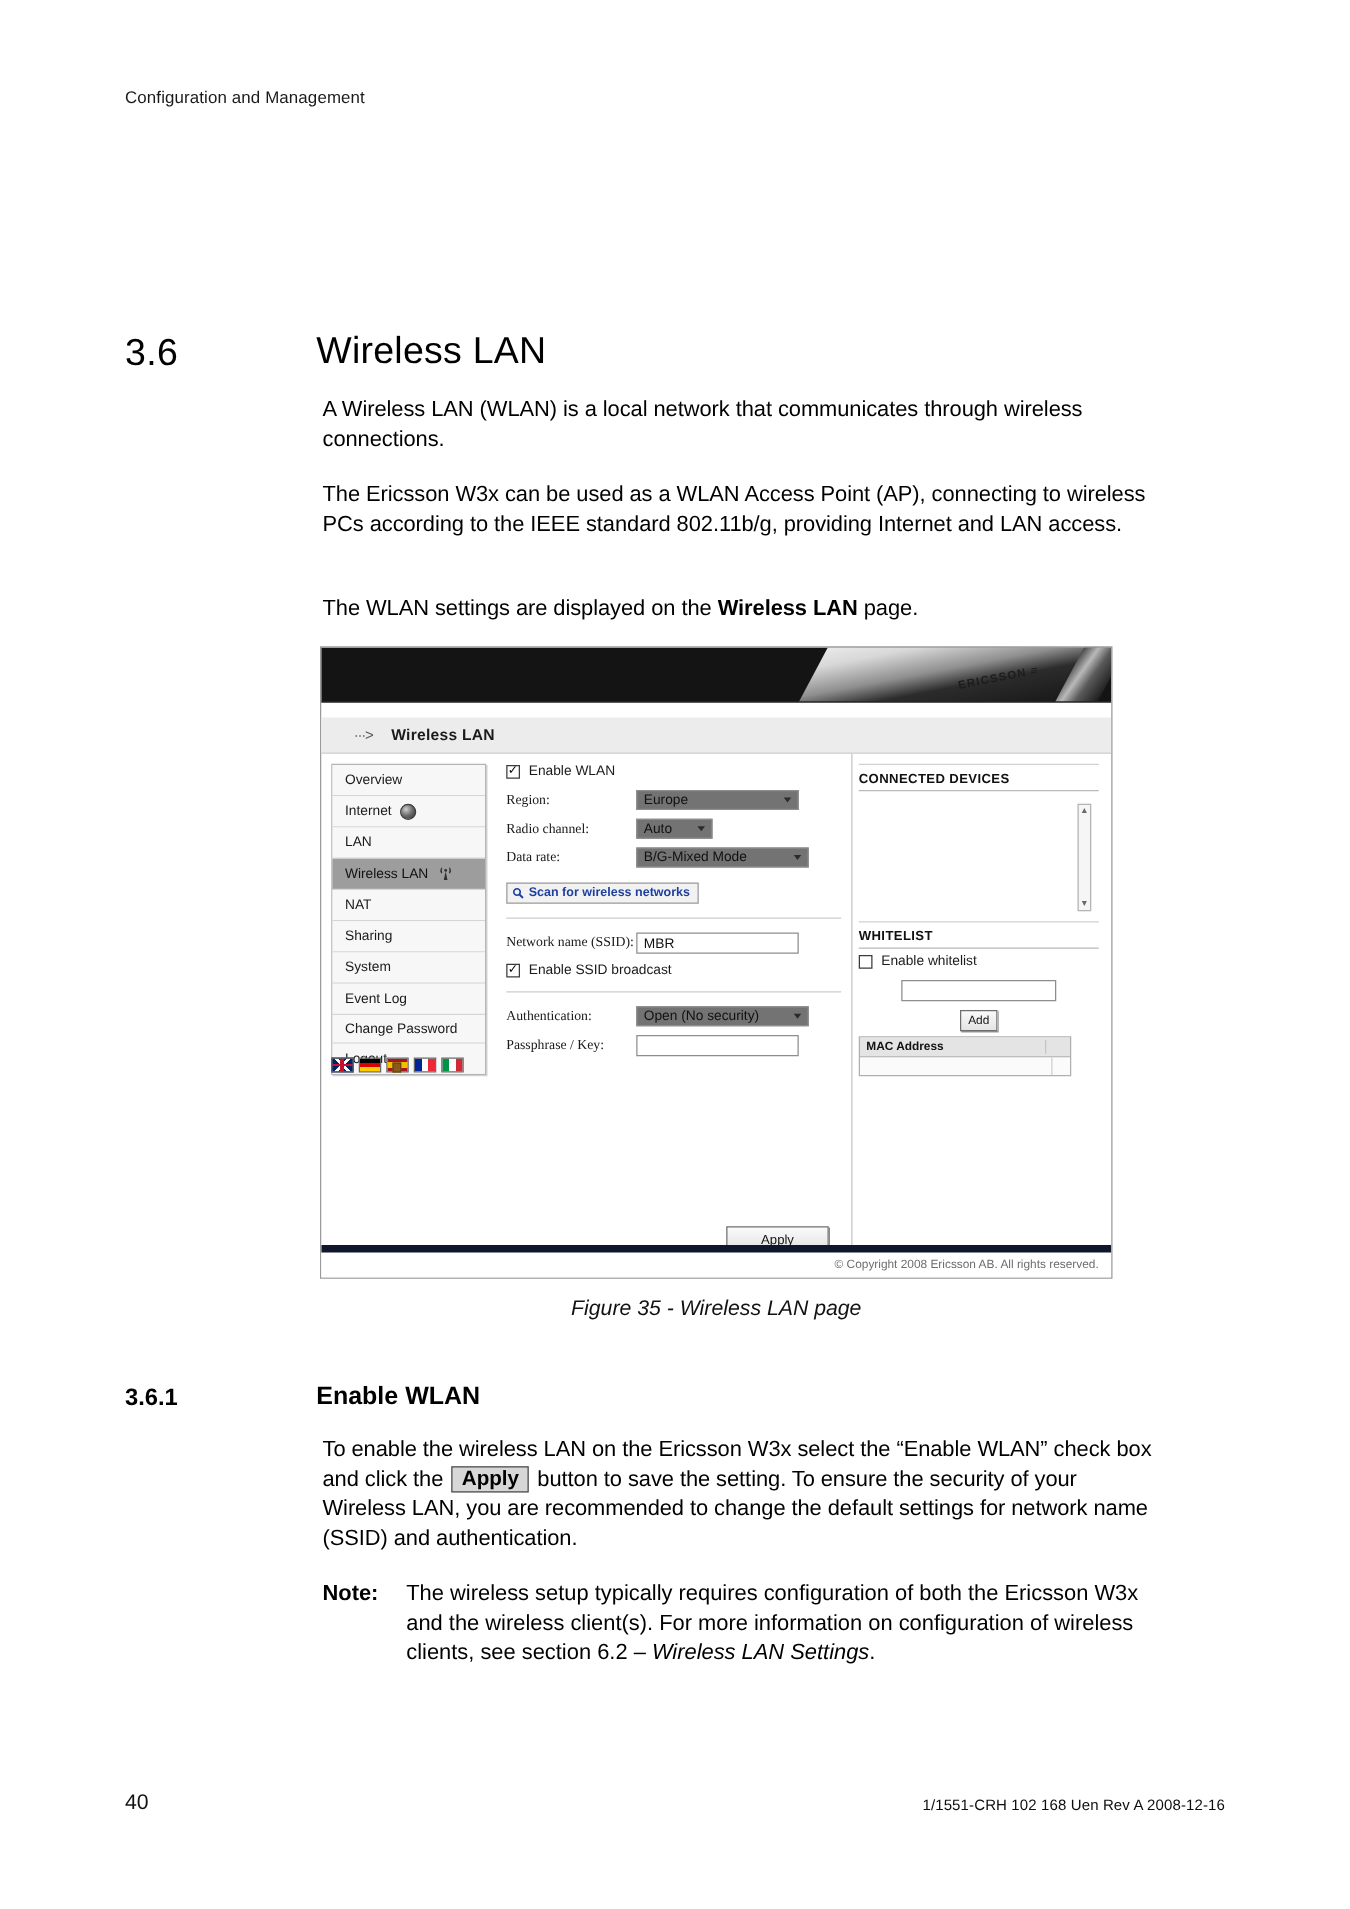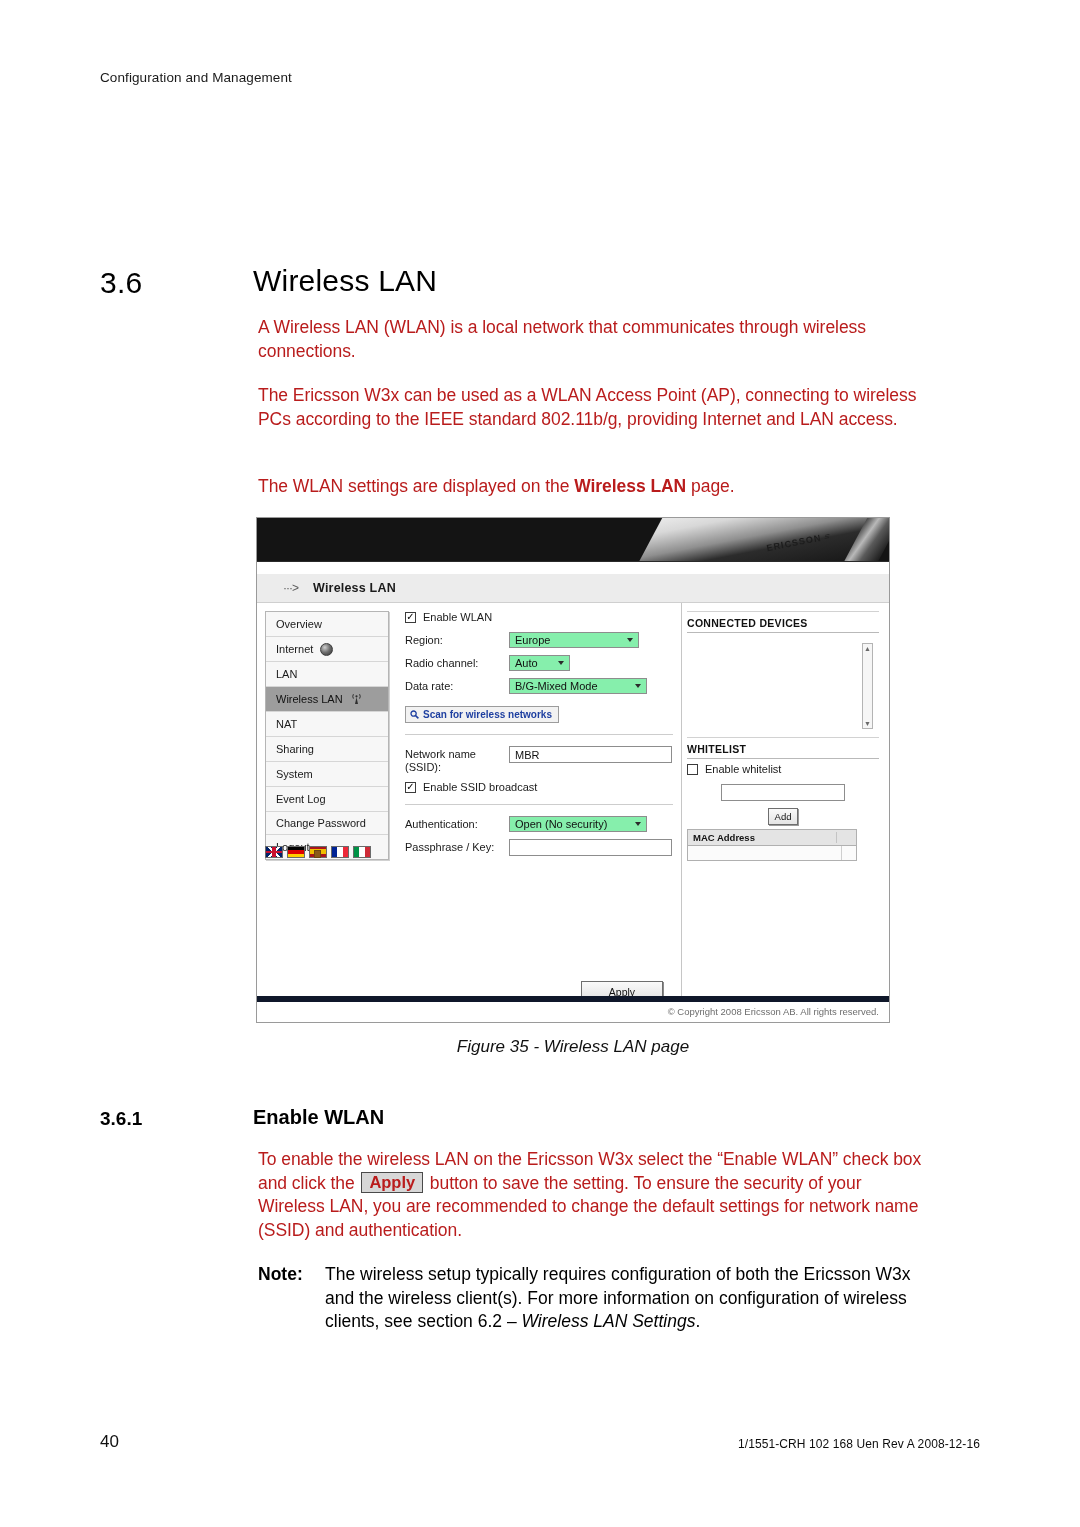"A Wireless LAN (WLAN) is" .para { color: #b91c1c -> #000000 }
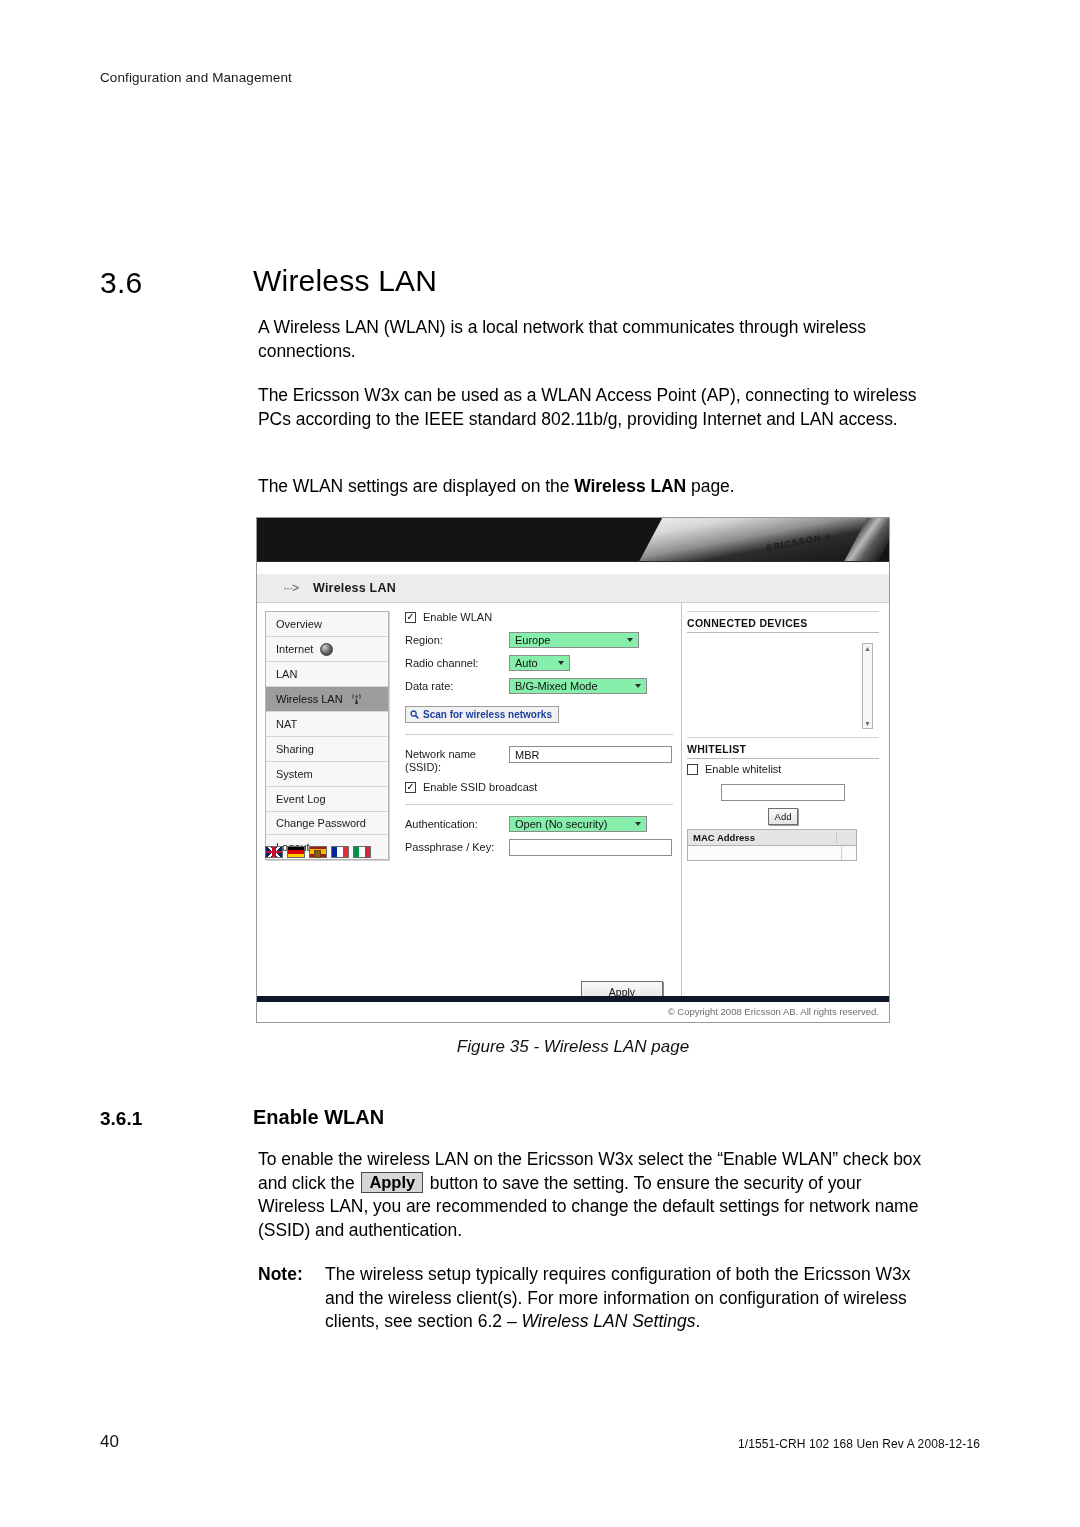"Region:" .form-label { font-family: none -> Liberation Serif, serif }
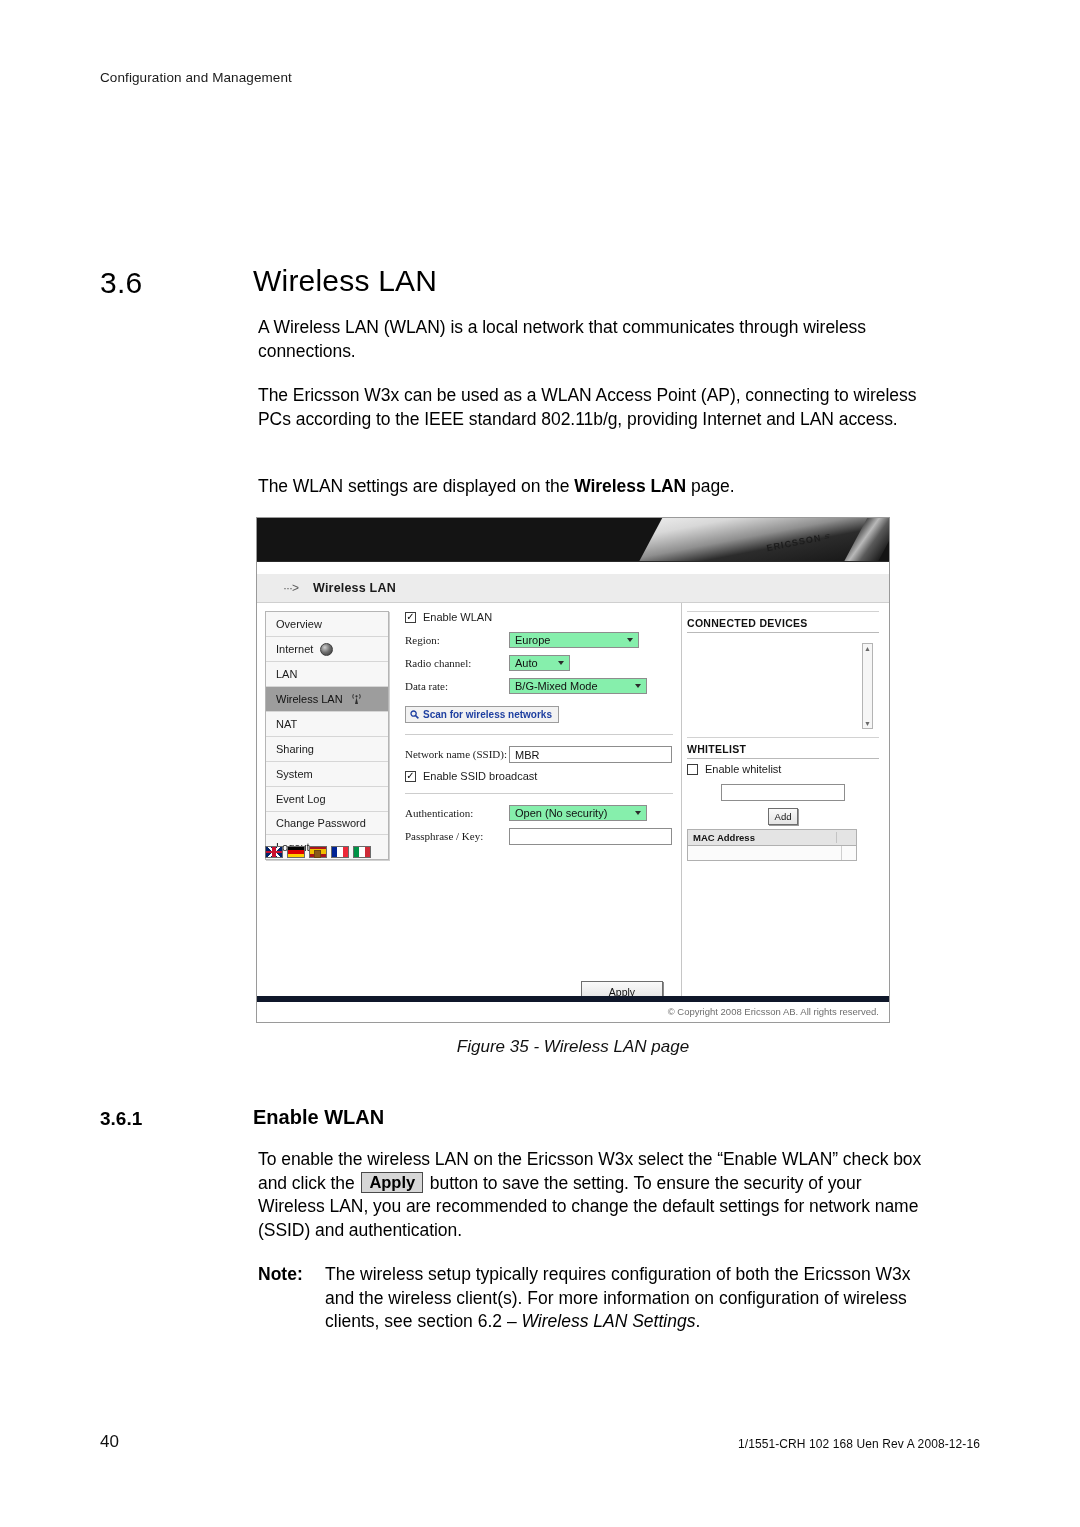"Europe" .select { background: #86efac -> #737373 }
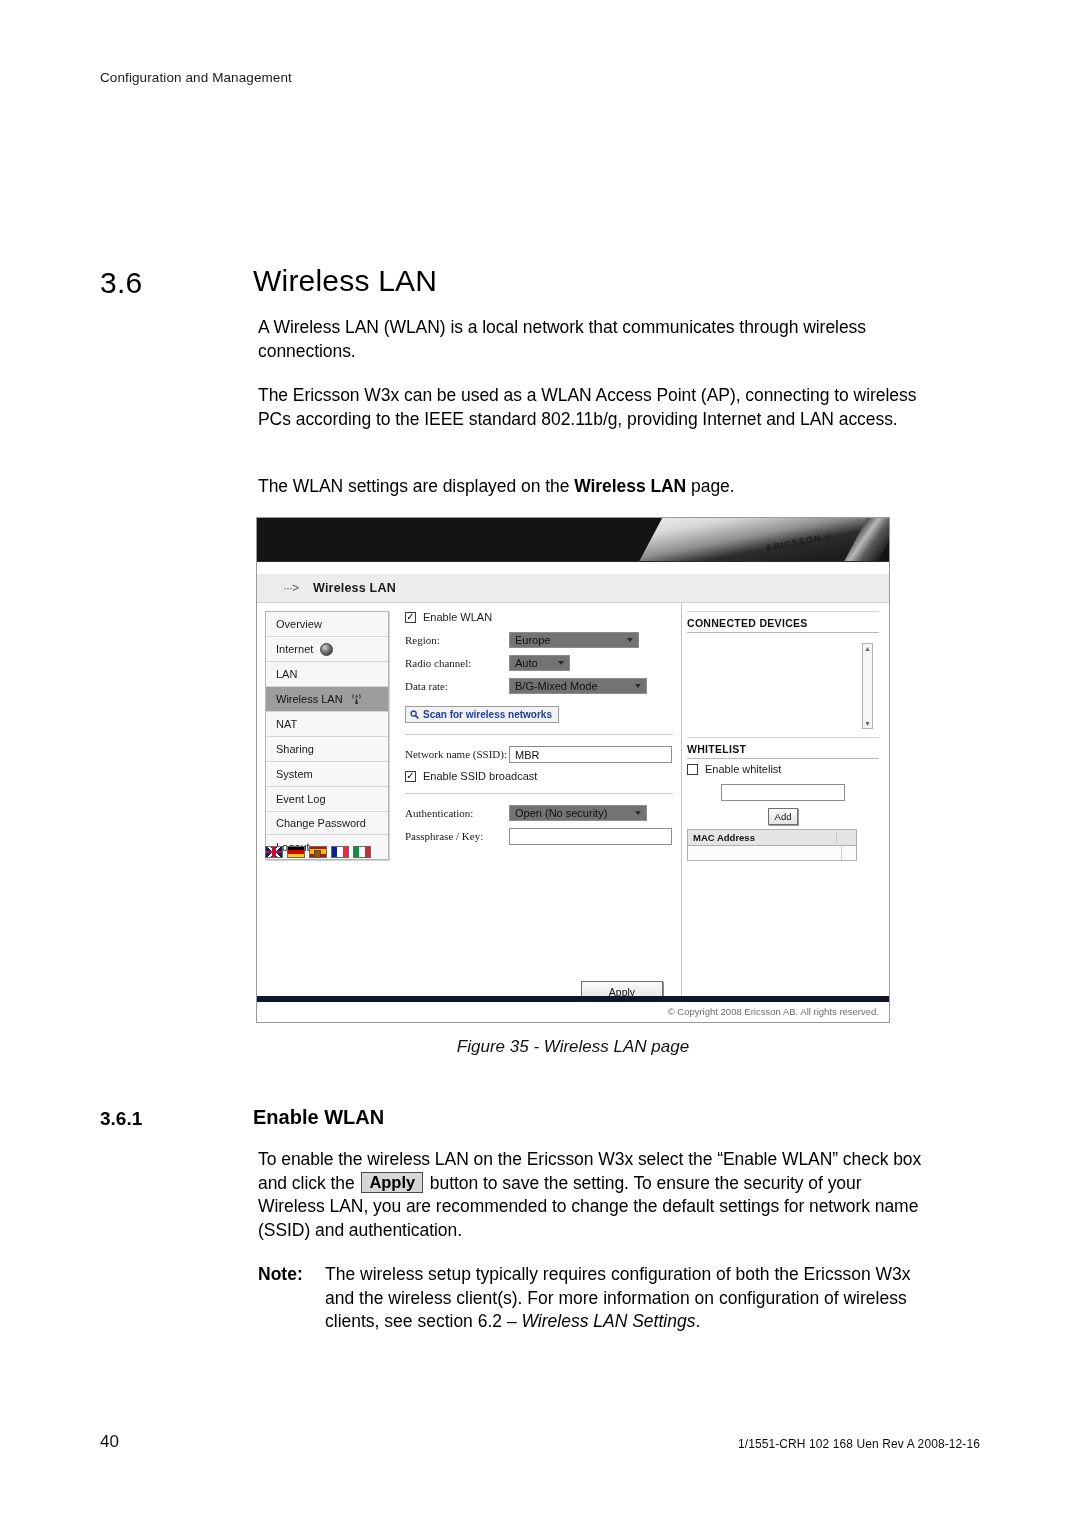"MBR" .textinput { width: 163px -> 130px }
